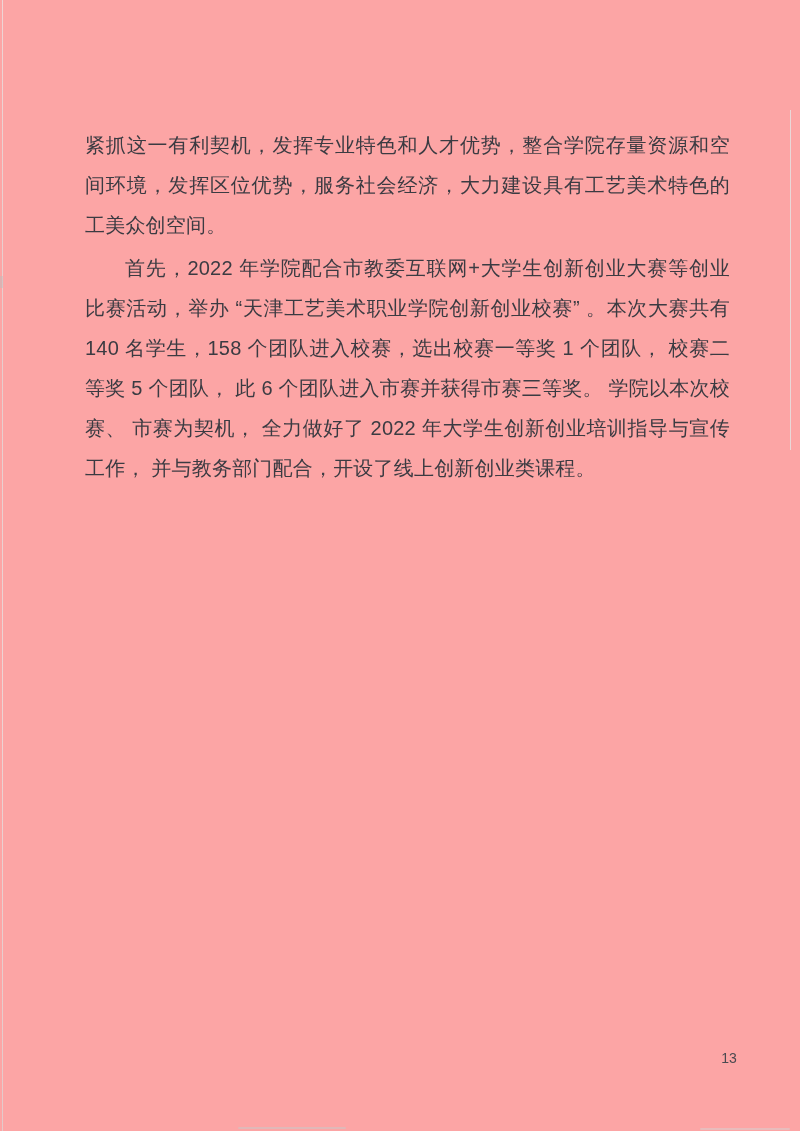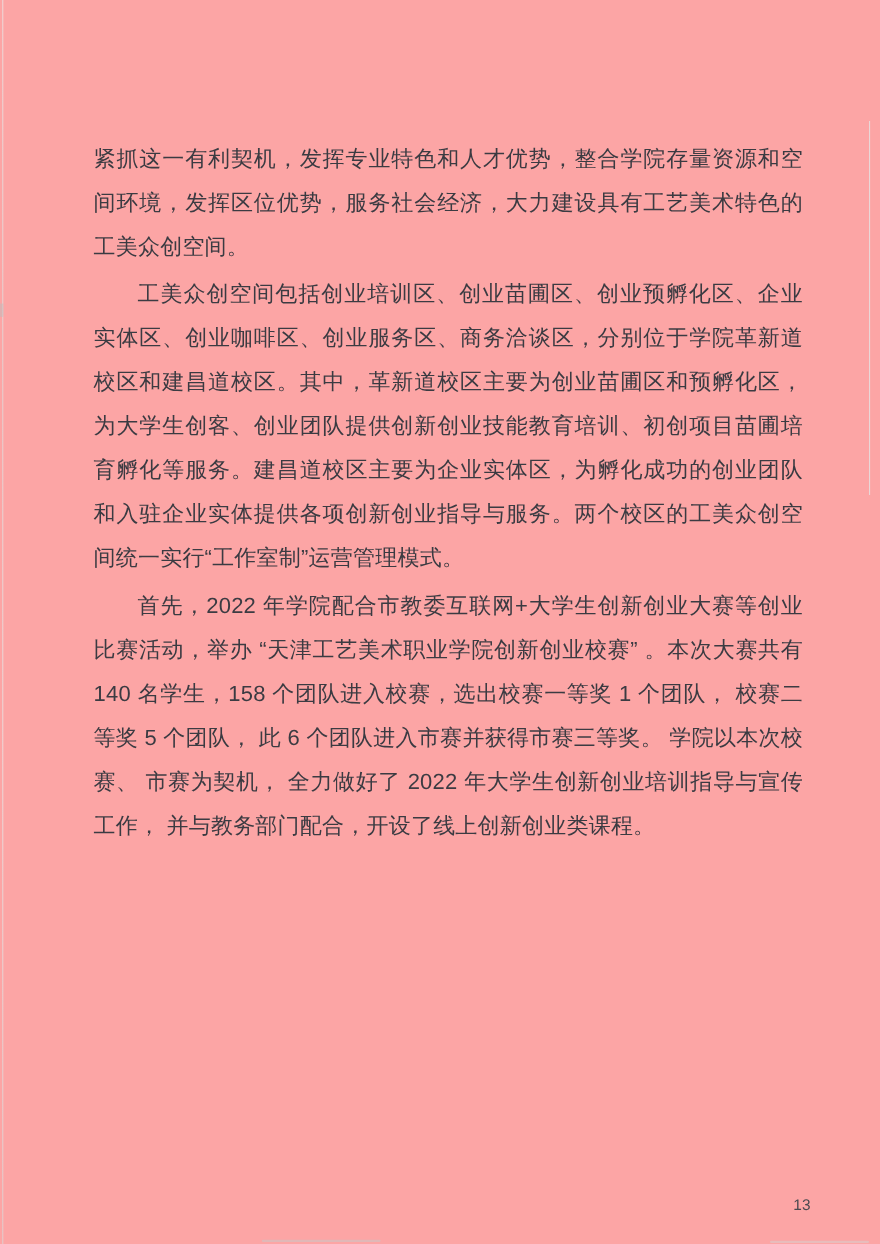"工美众创空间包括创业培训区、创业苗圃区、创业预孵化区、企业实体区、创业咖啡区、创" p.para { html: <p>工美众创空间包括创业培训区、创业苗圃区、创业预孵化区、企业实体区、创业咖啡区、创业服务区、商务洽谈区，分别位于学院革新道校区和建昌道校区。其中，革新道校区主要为创业苗圃区和预孵化区，为大学生创客、创业团队提供创新创业技能教育培训、初创项目苗圃培育孵化等服务。建昌道校区主要为企业实体区，为孵化成功的创业团队和入驻企业实体提供各项创新创业指导与服务。两个校区的工美众创空间统一实行“工作室制”运营管理模式。</p> -> none }
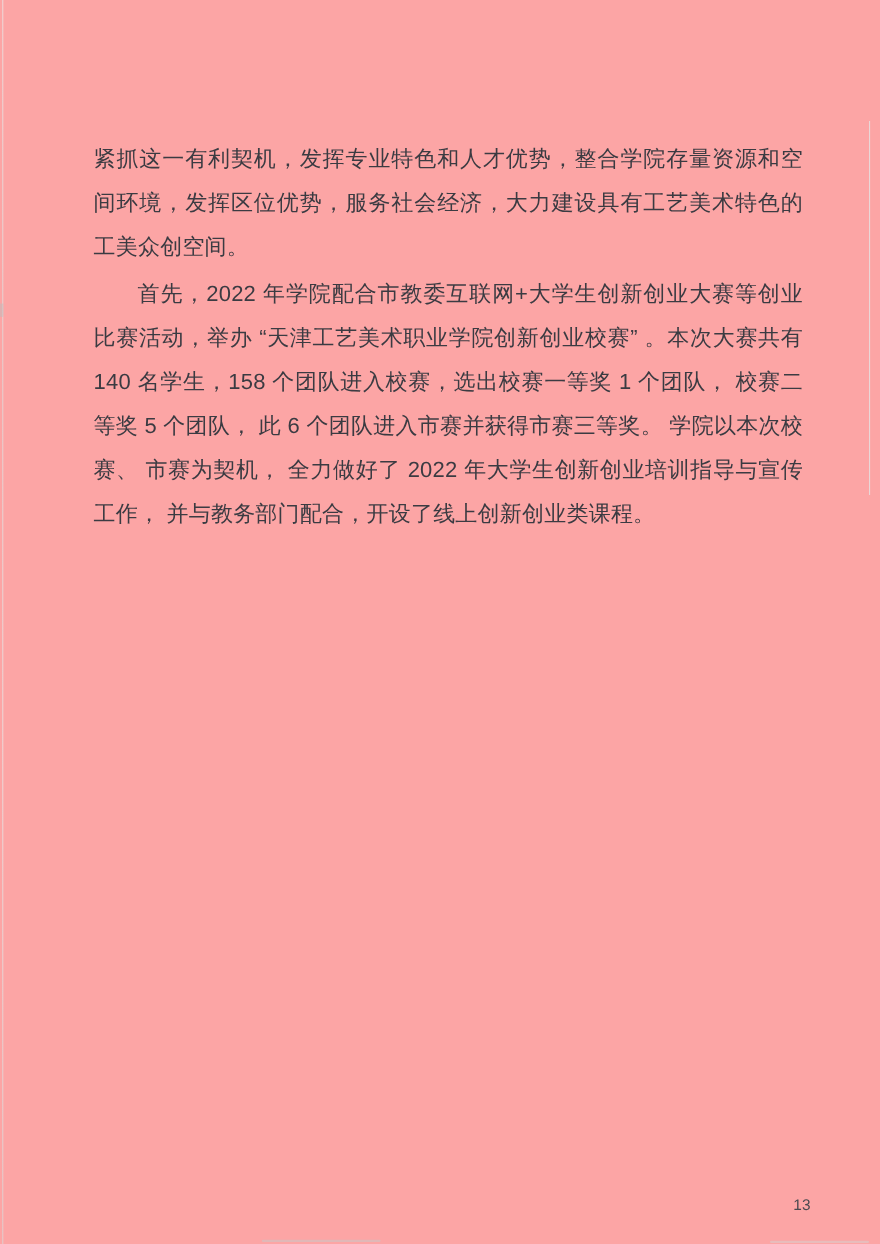"13" .page-number { top: 1087px -> 1050px }
